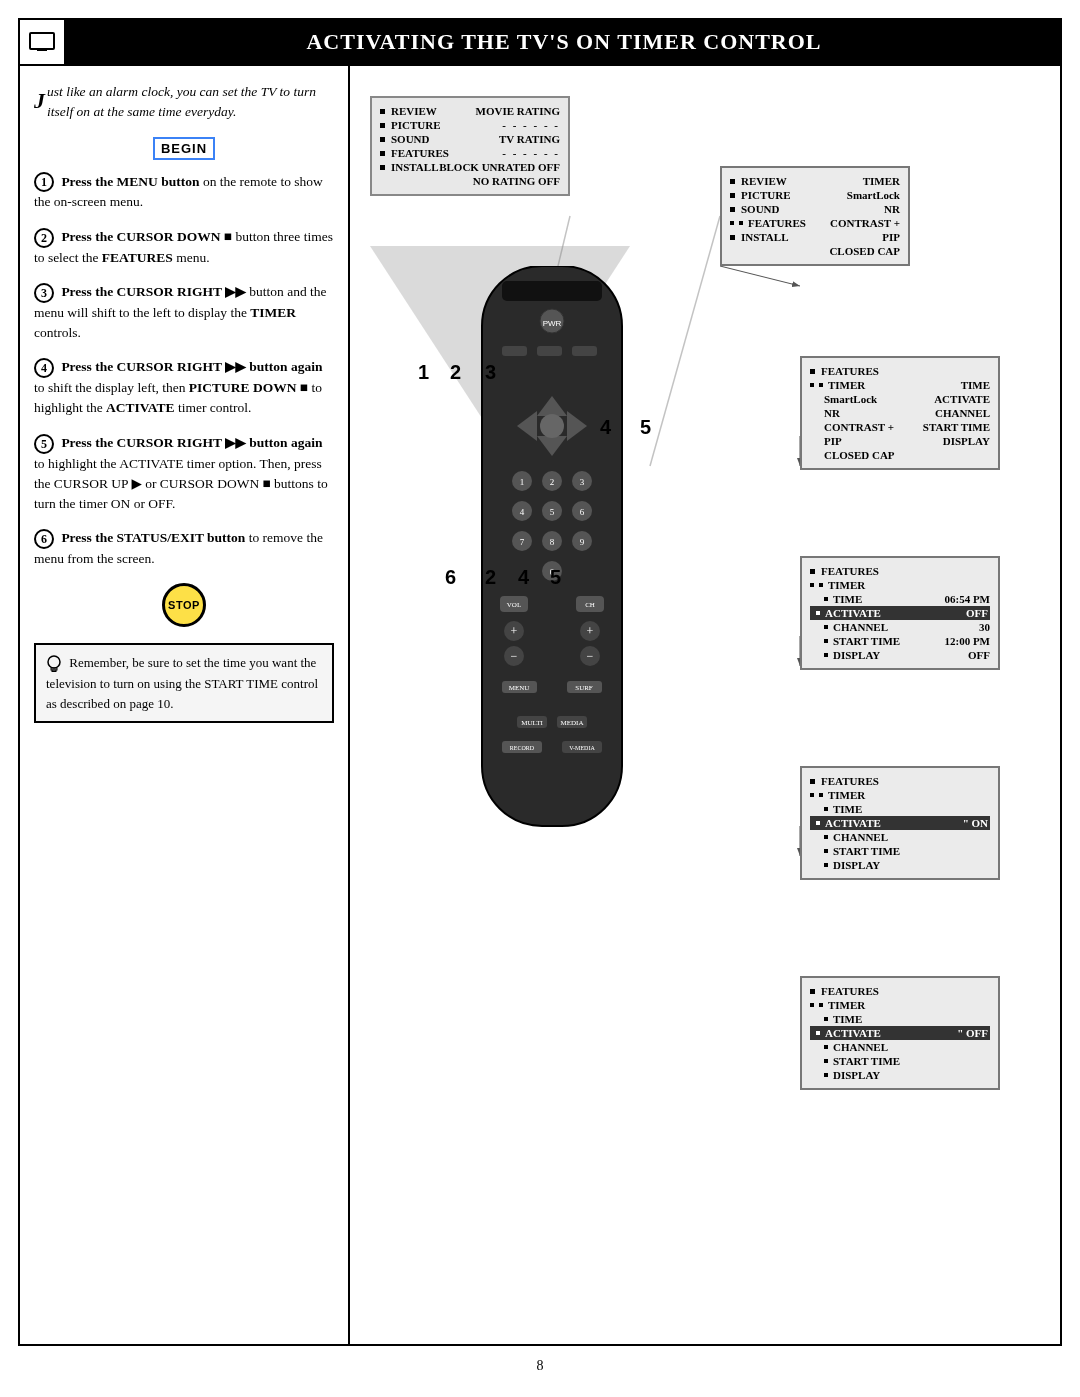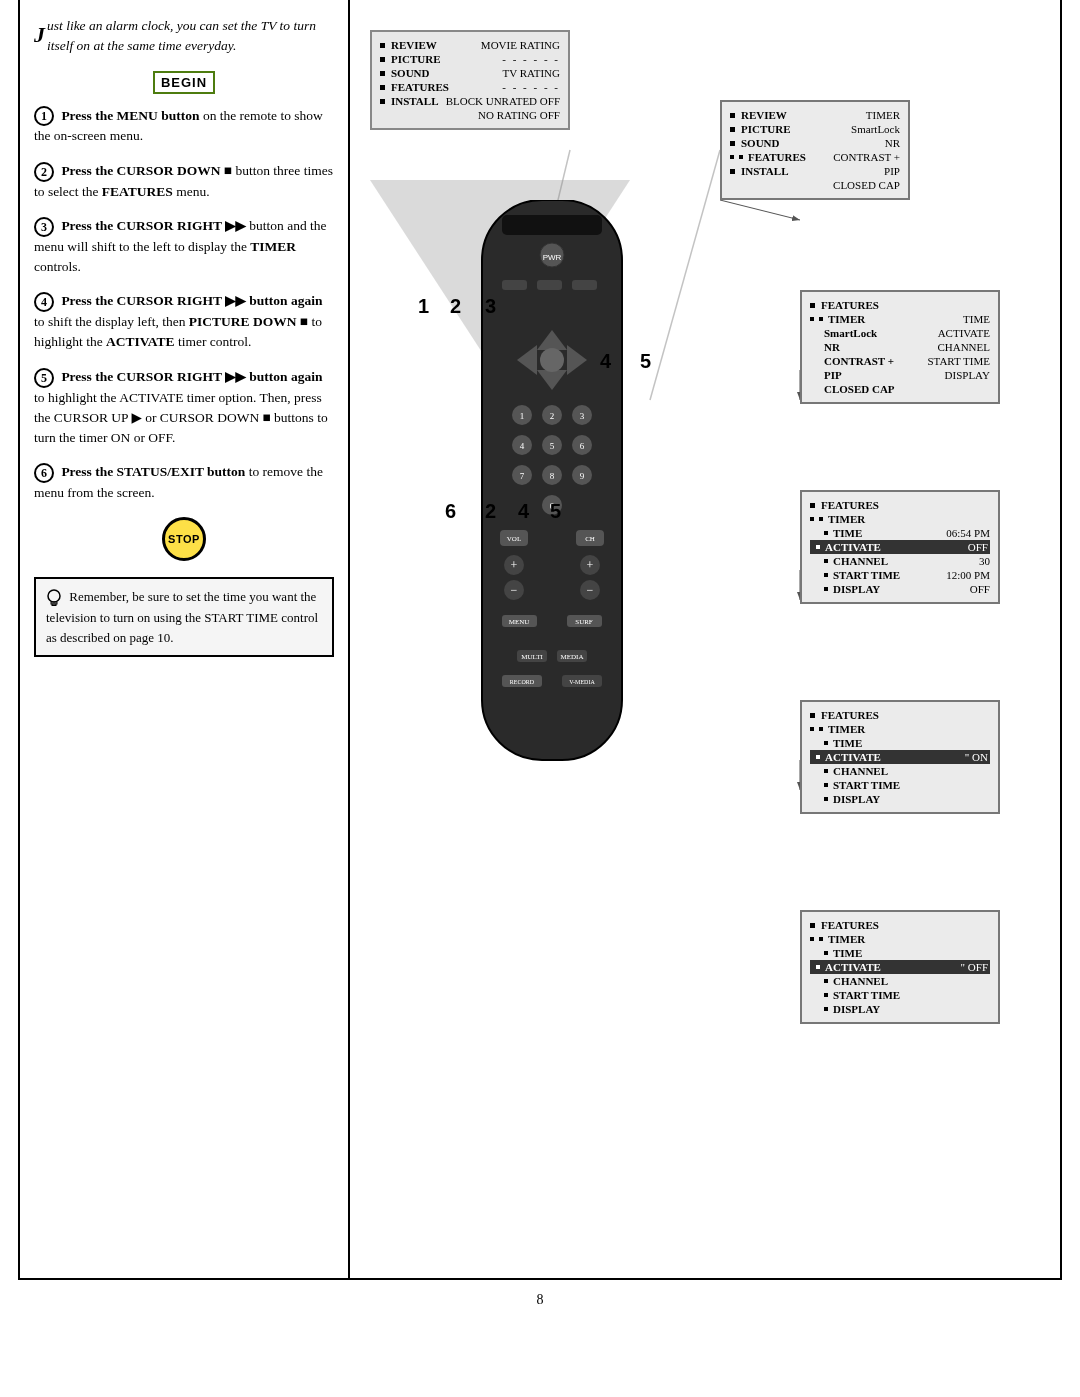"ACTIVATING THE TV'S ON TIMER" div.page-header { html: none -> <div> <div> <svg> <rect></rect> <rect></rect> <line></line> </svg> </div> <div> <span>Activating the TV's On Timer Control</span> </div> </div> }
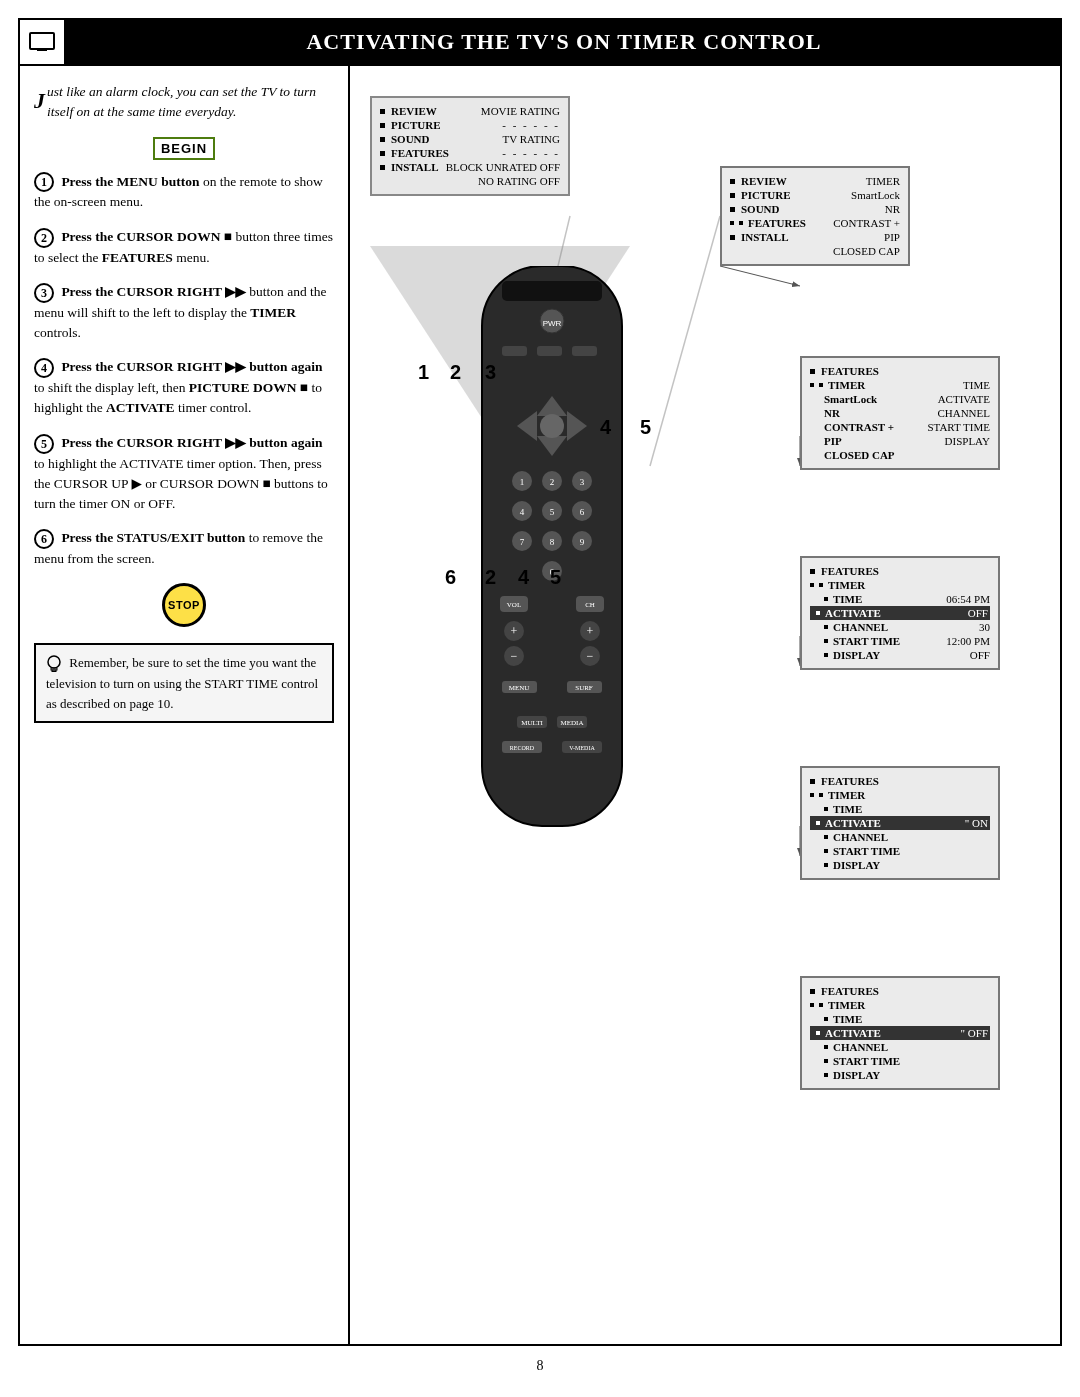"MOVIE RATING" .menu-row .value { font-weight: normal -> bold }
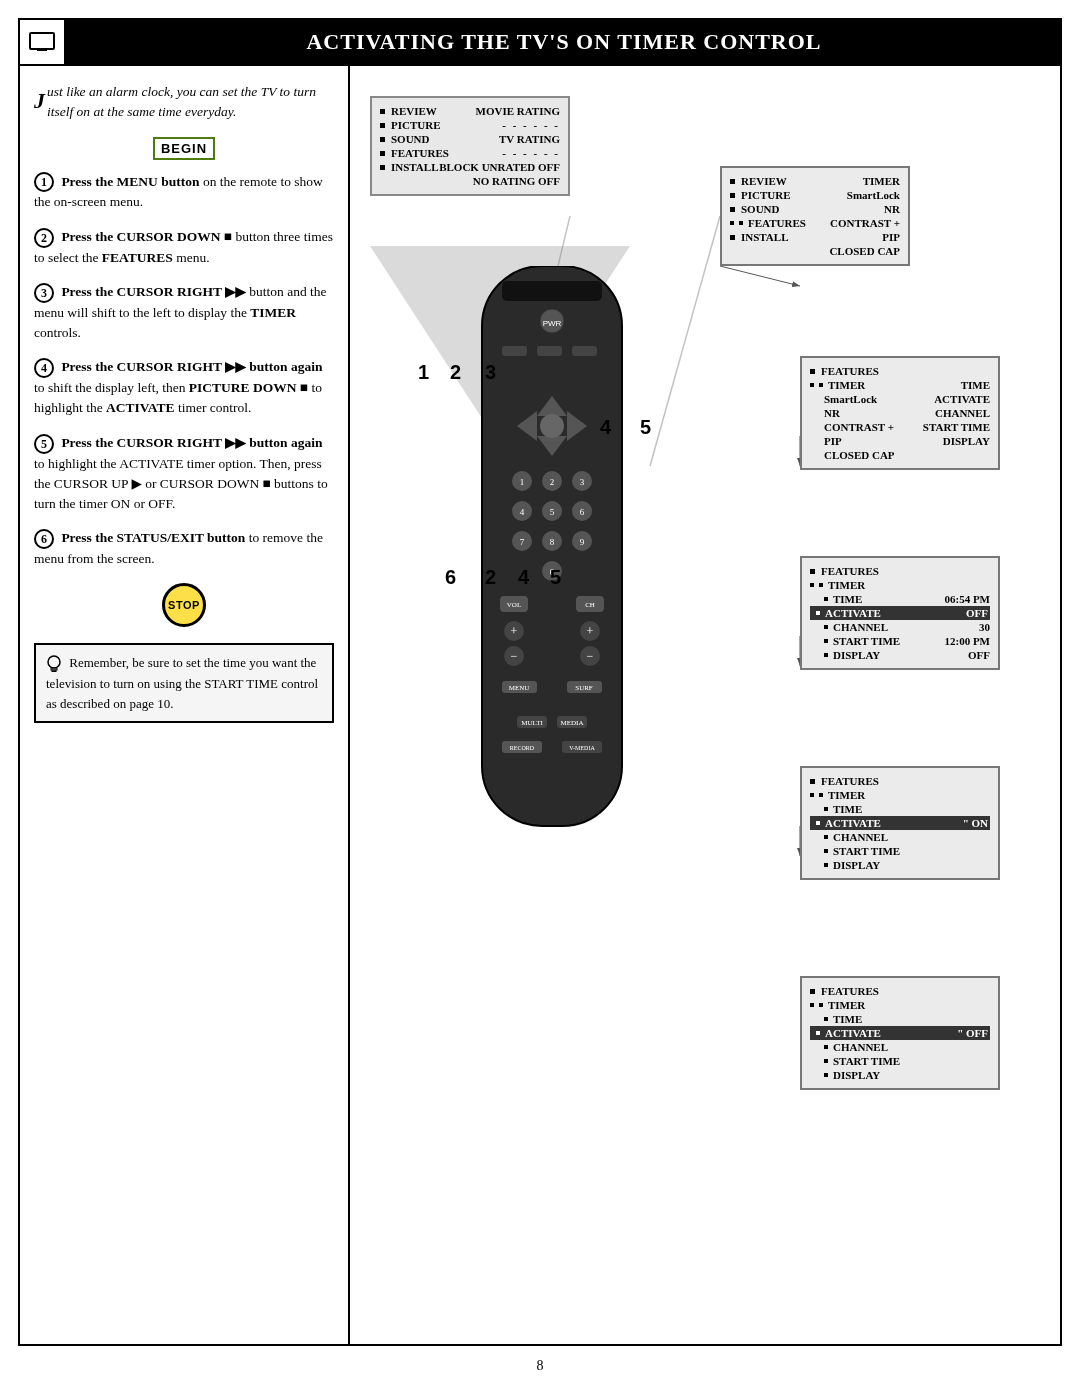"BEGIN" .begin-btn { border: 2px solid #4d7c0f -> 2px solid #3b82f6 }
